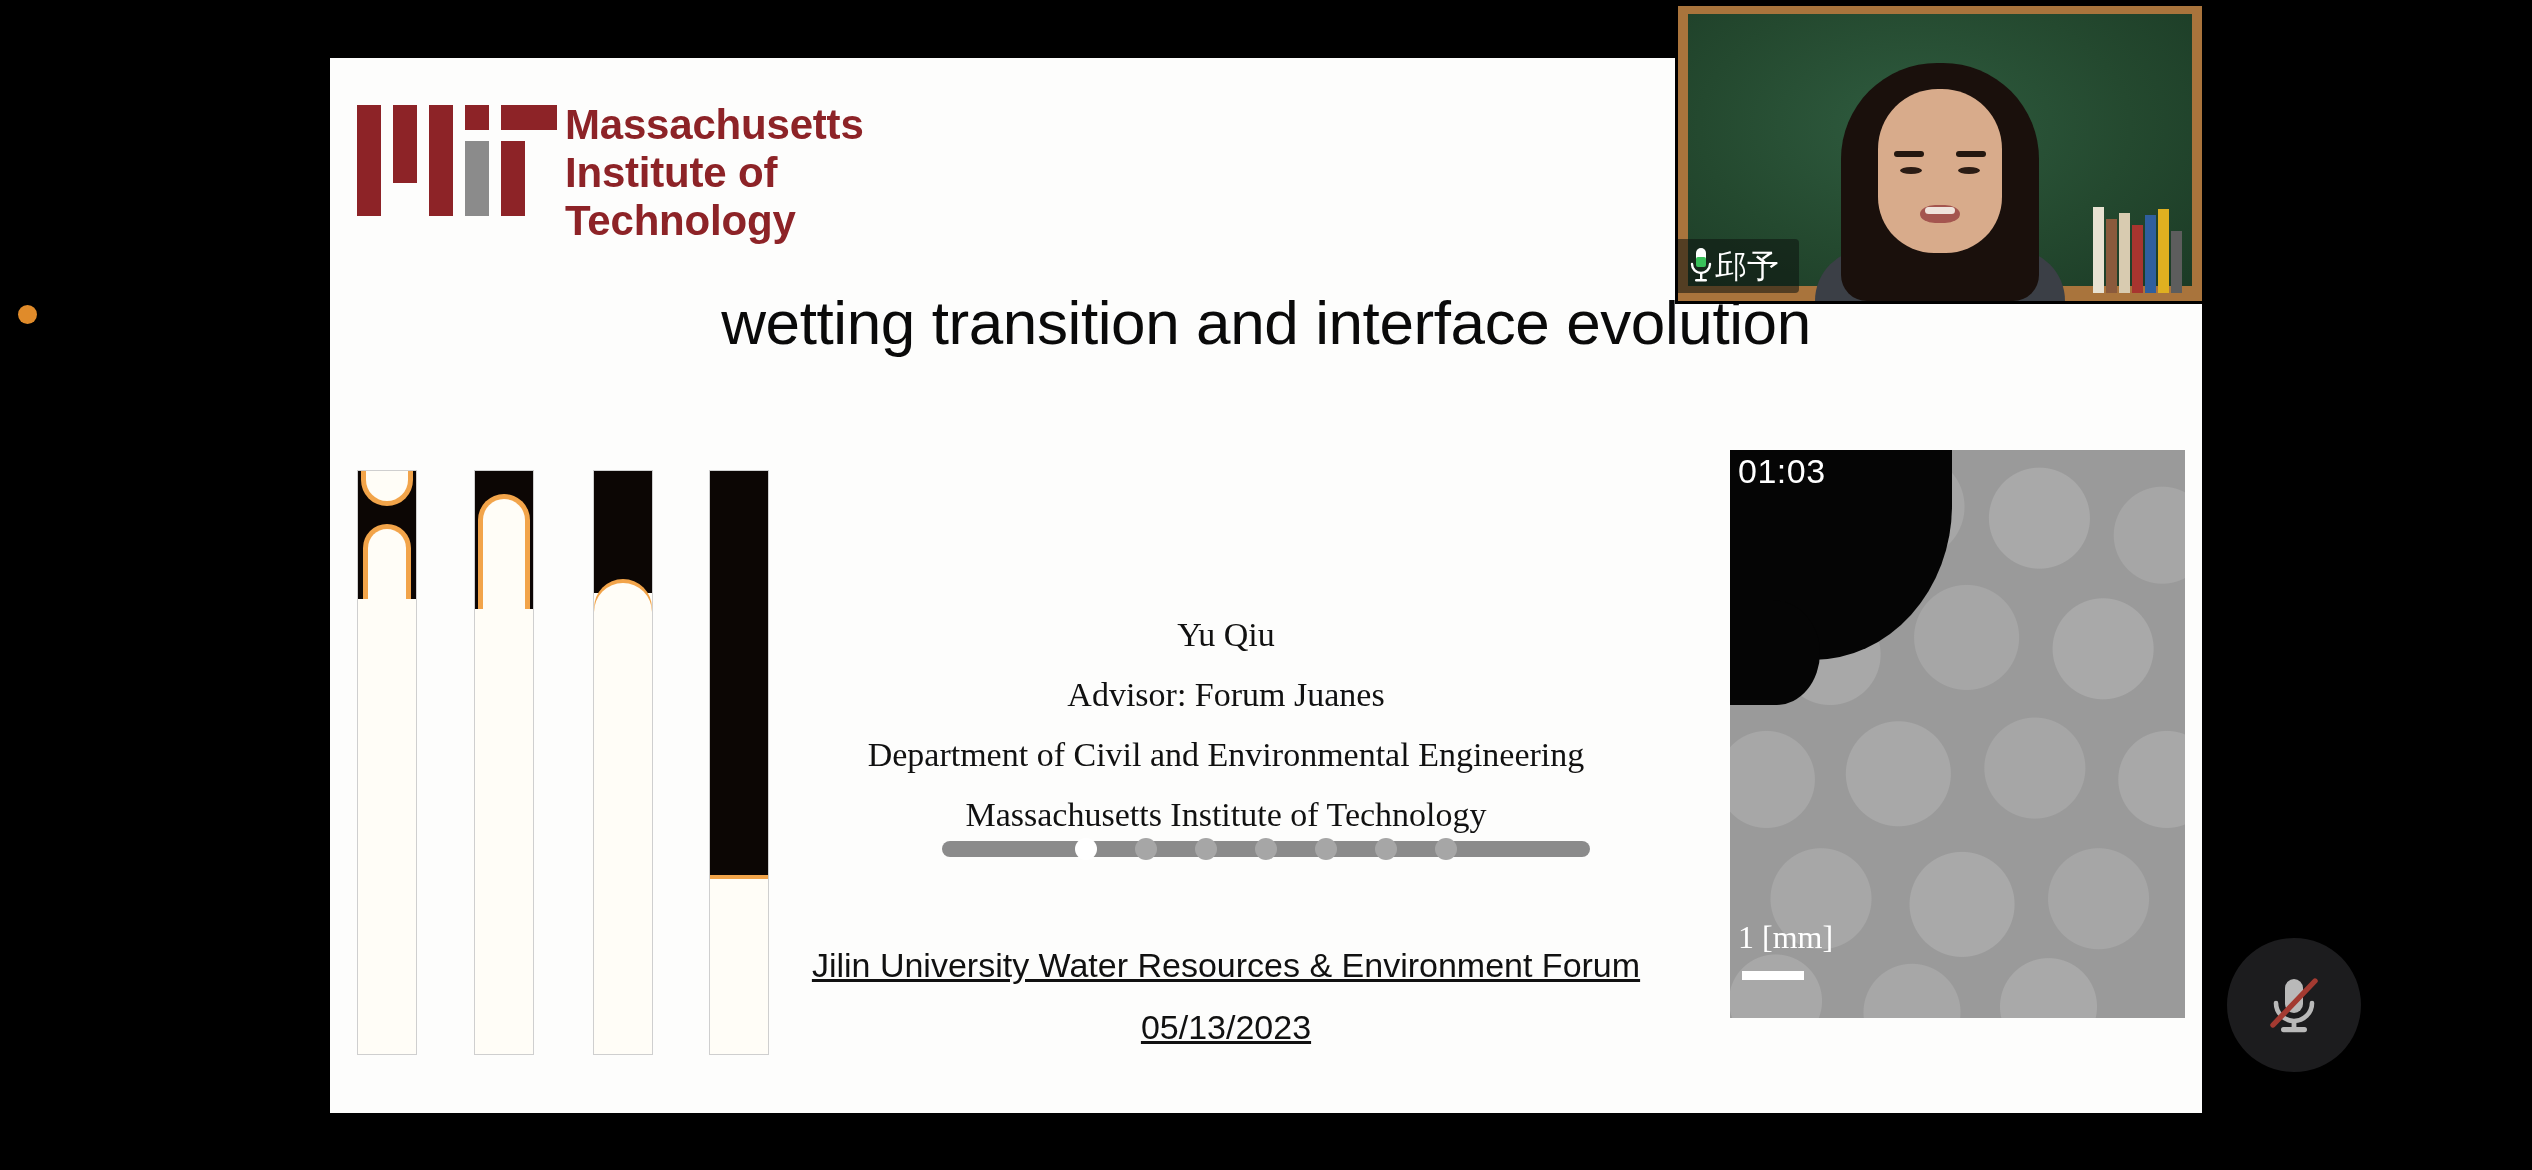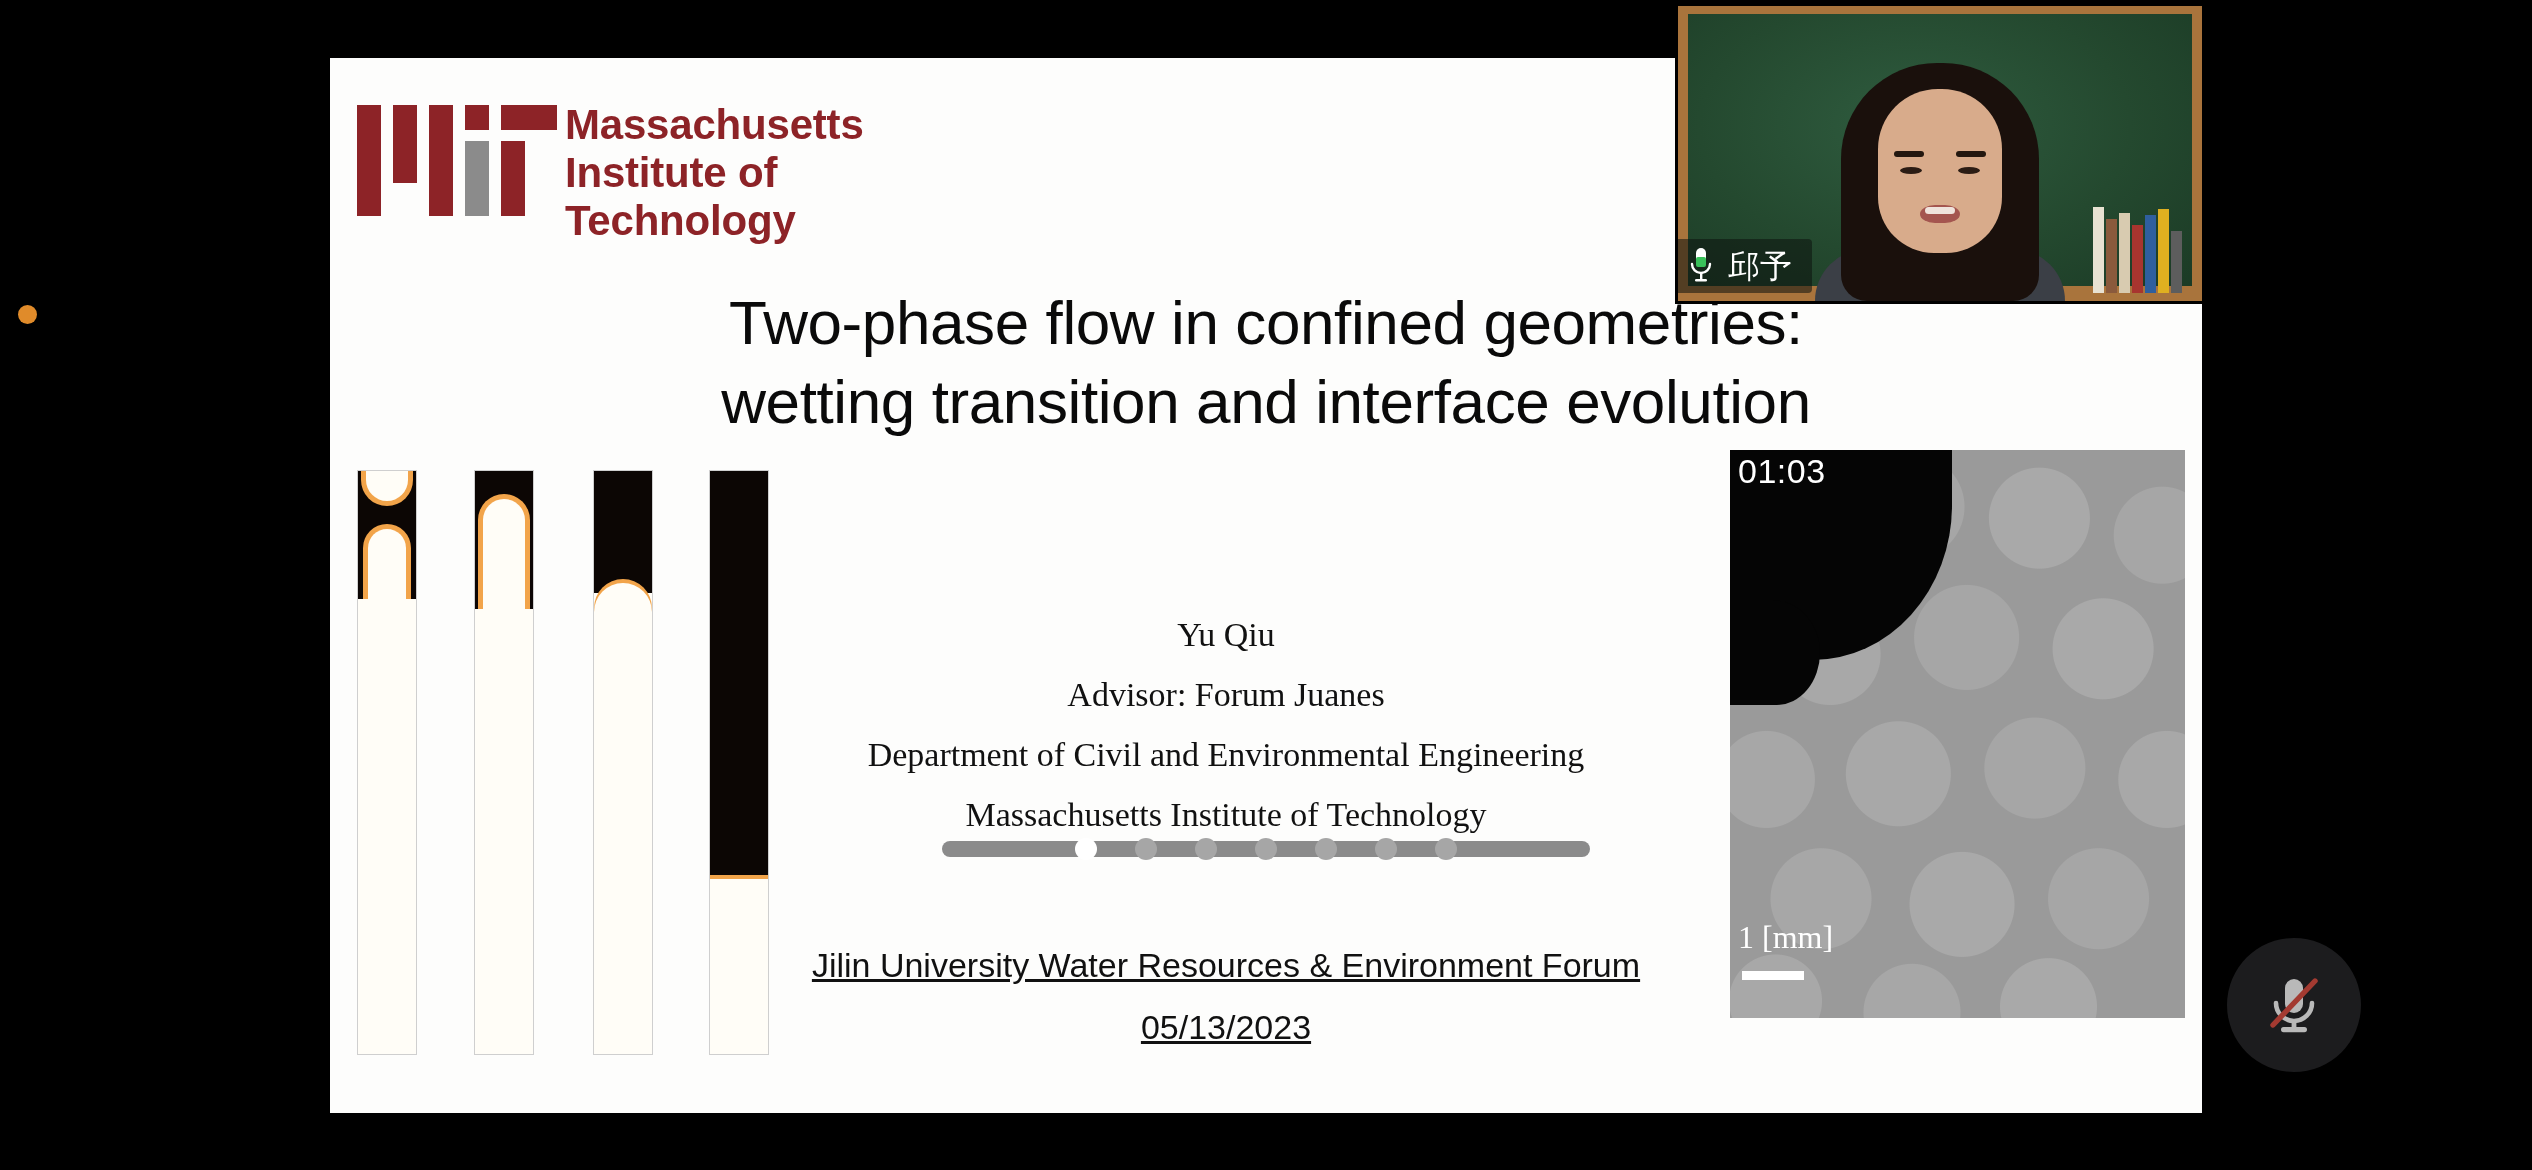"邱予" .name-badge { gap: 14px -> 1px }
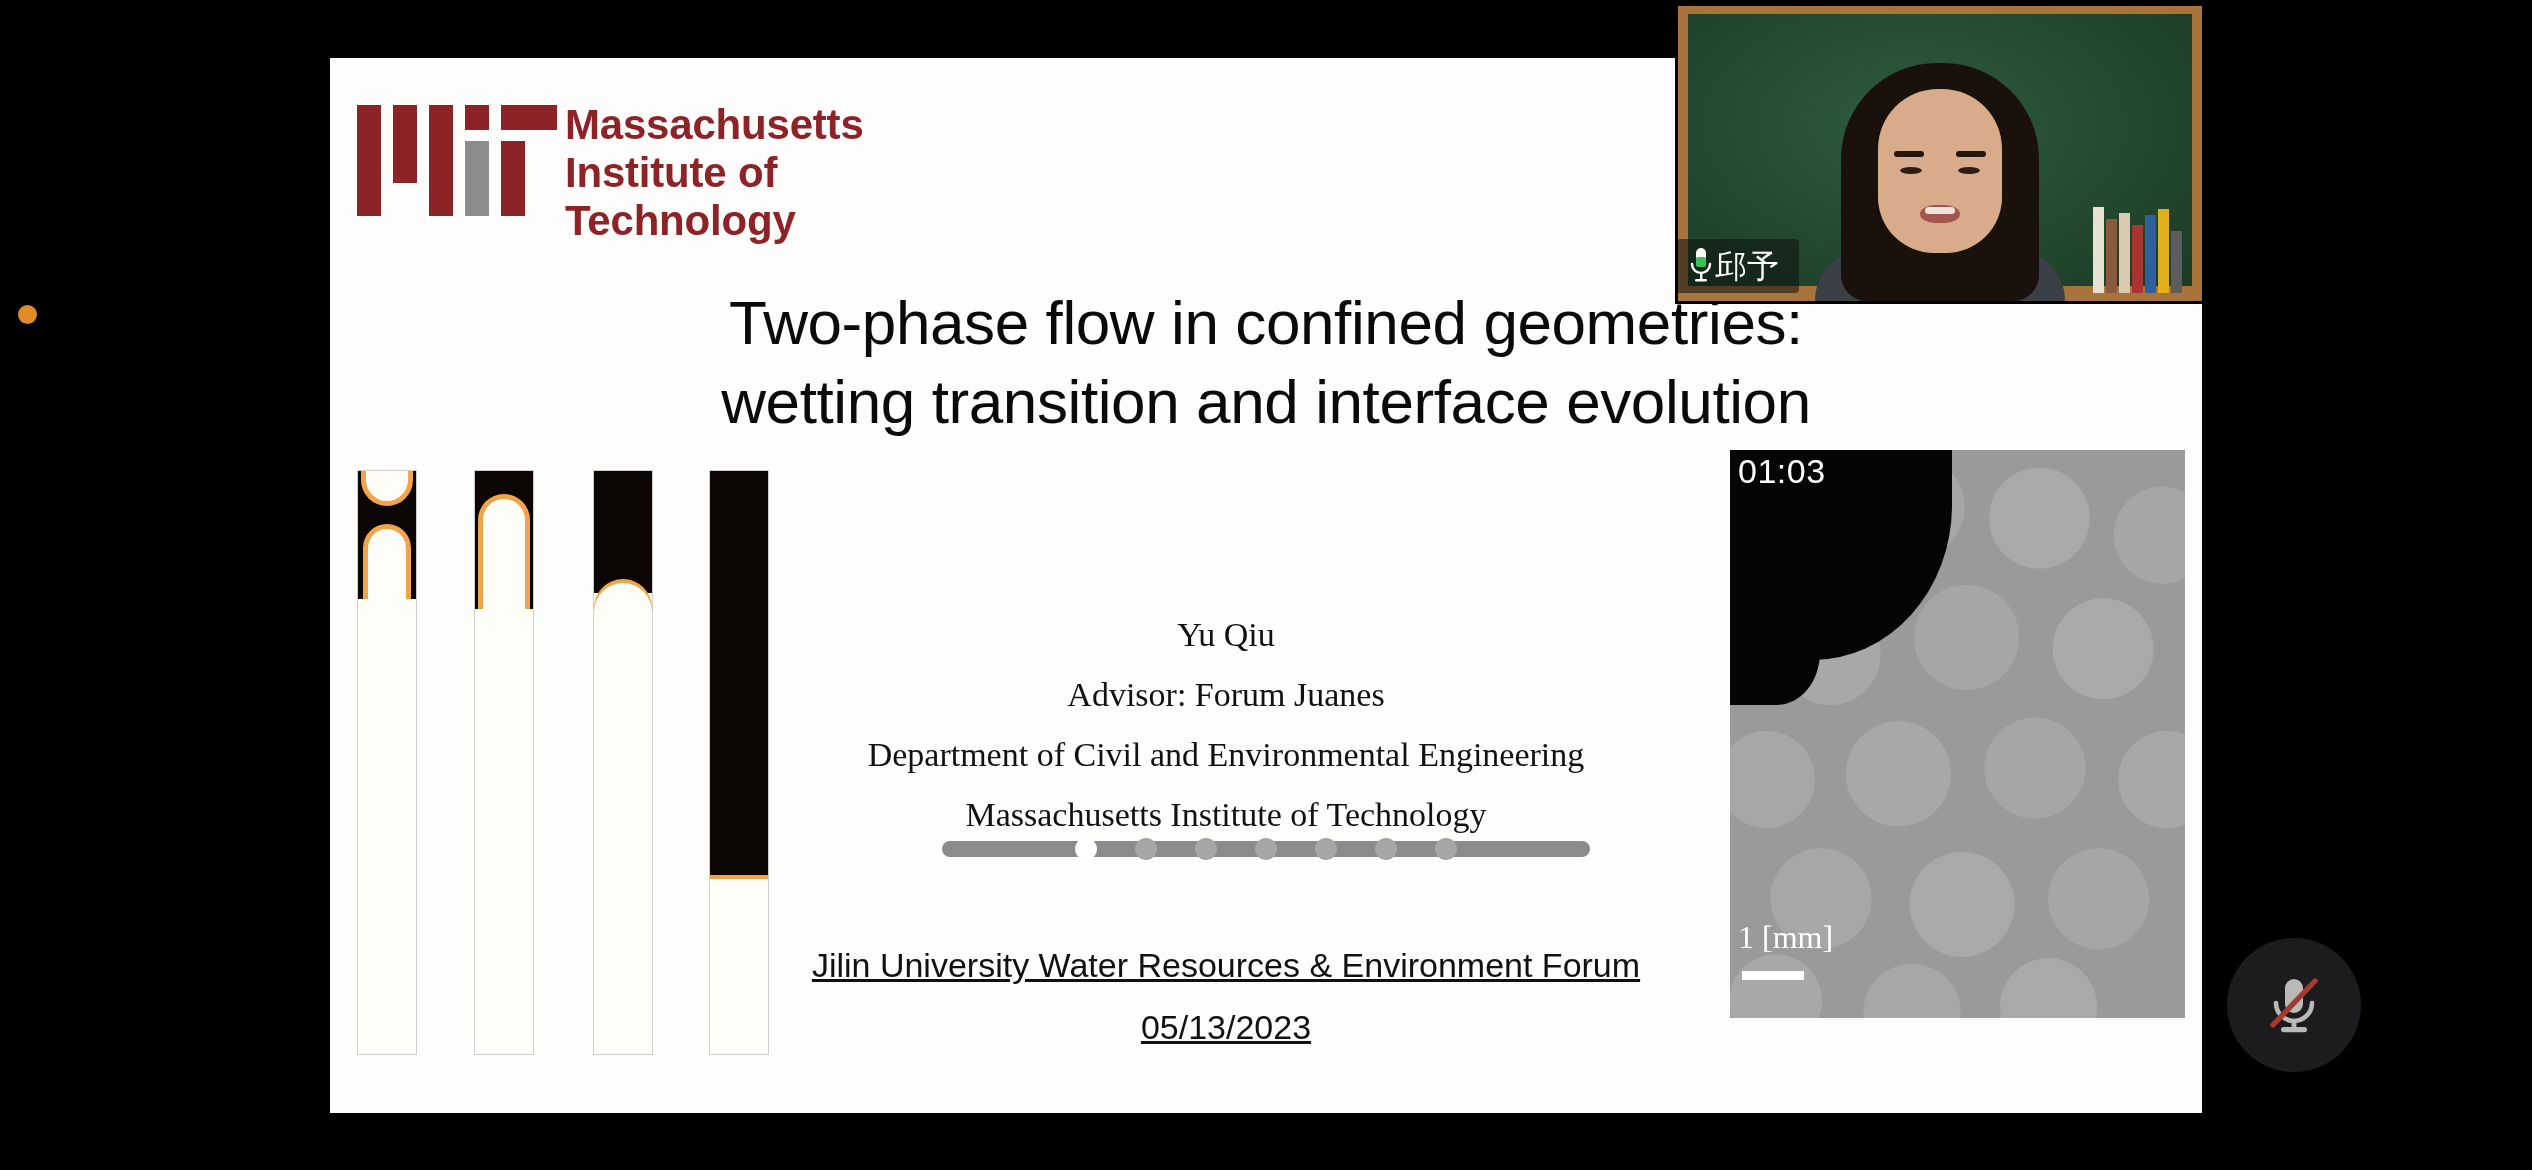"Two-phase flow in confined geometries:" span { html: <span>Two-phase flow in confined geometries:</span> -> none }
